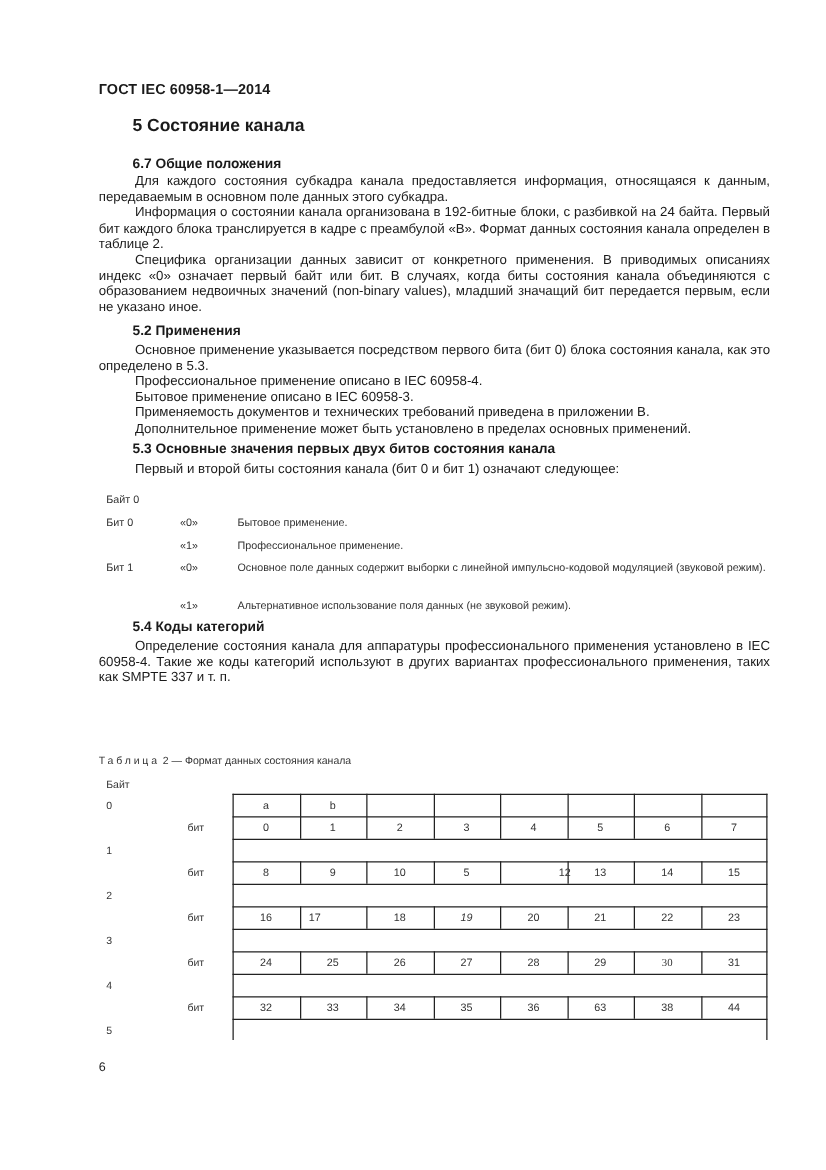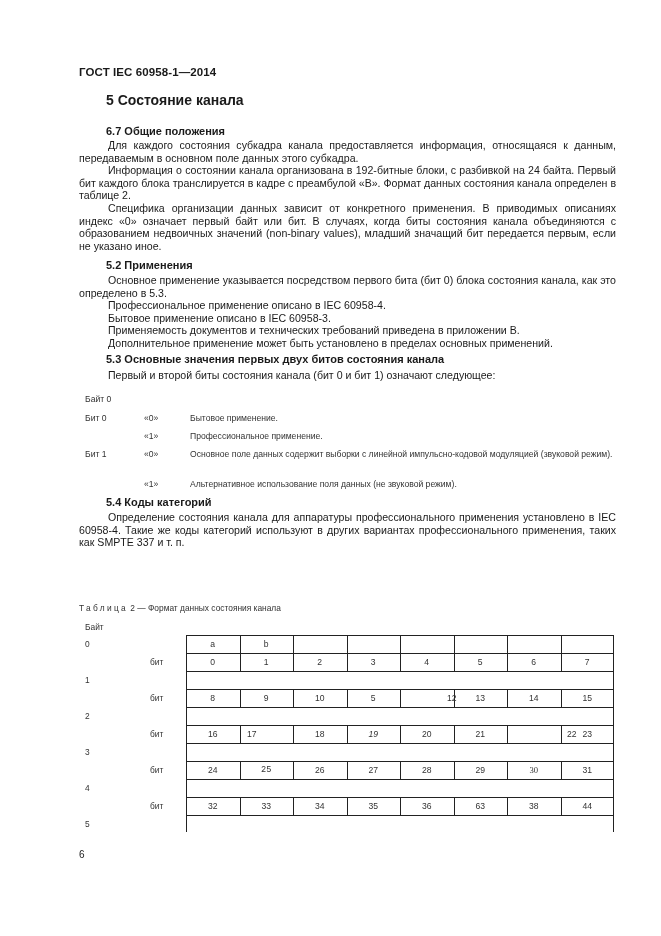"22" div.cell { margin-left: 38px -> none }
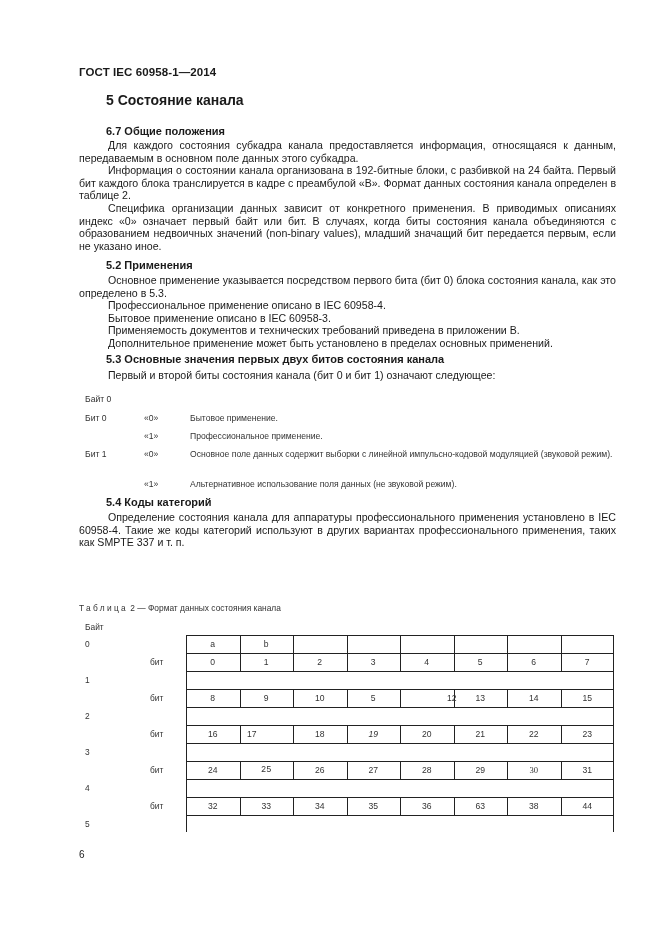"25" div.cell { font-family: Liberation Mono, monospace -> none }
